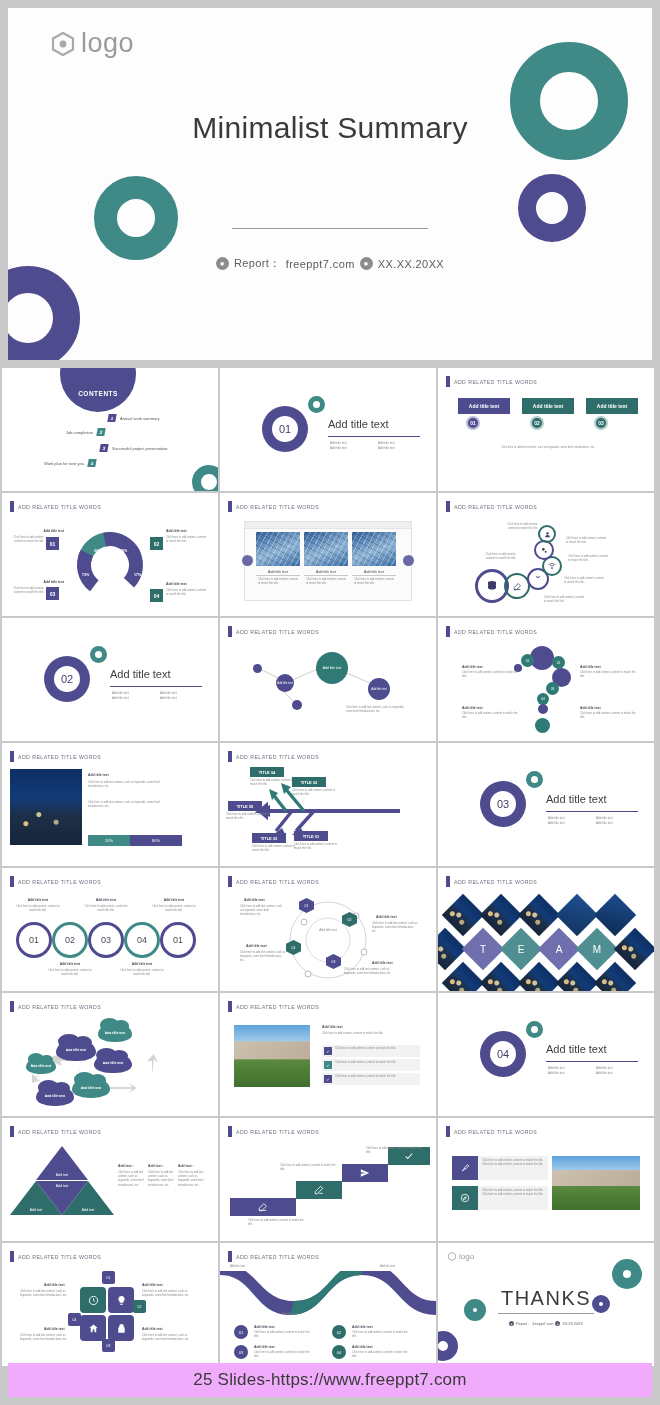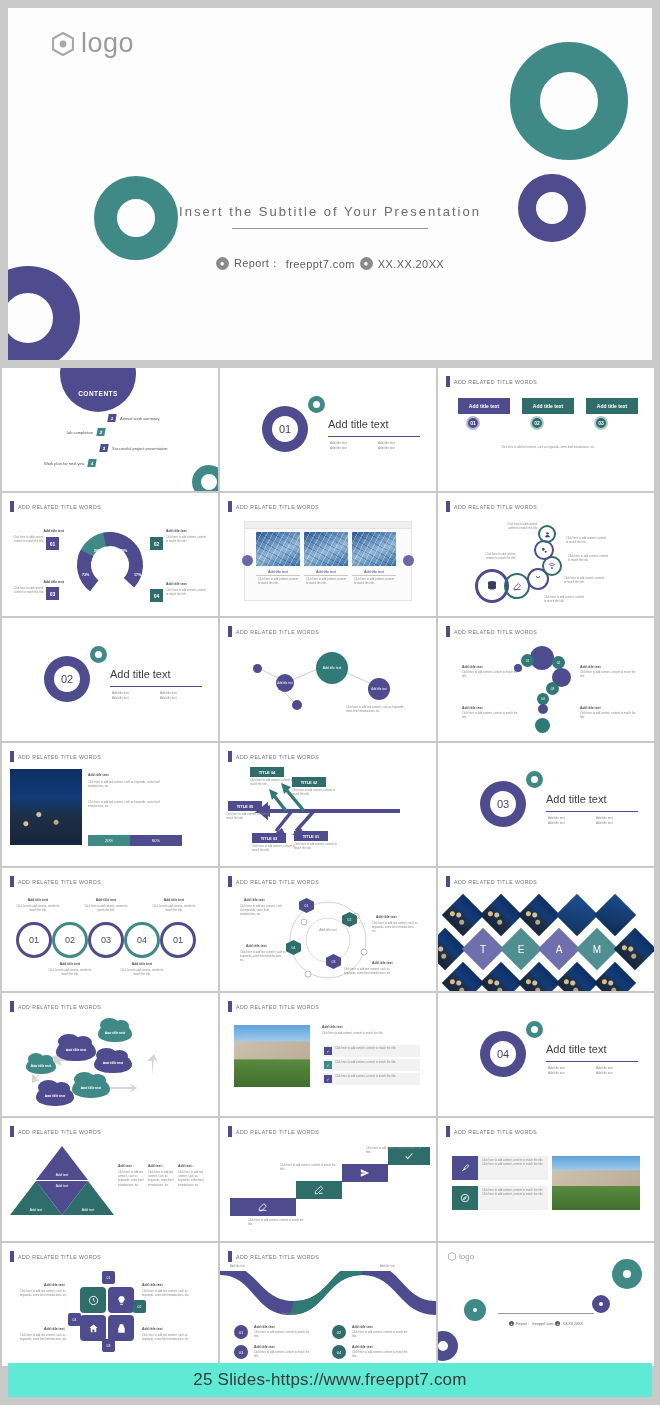"Minimalist Summary" div { html: none -> <div>Minimalist Summary</div> }
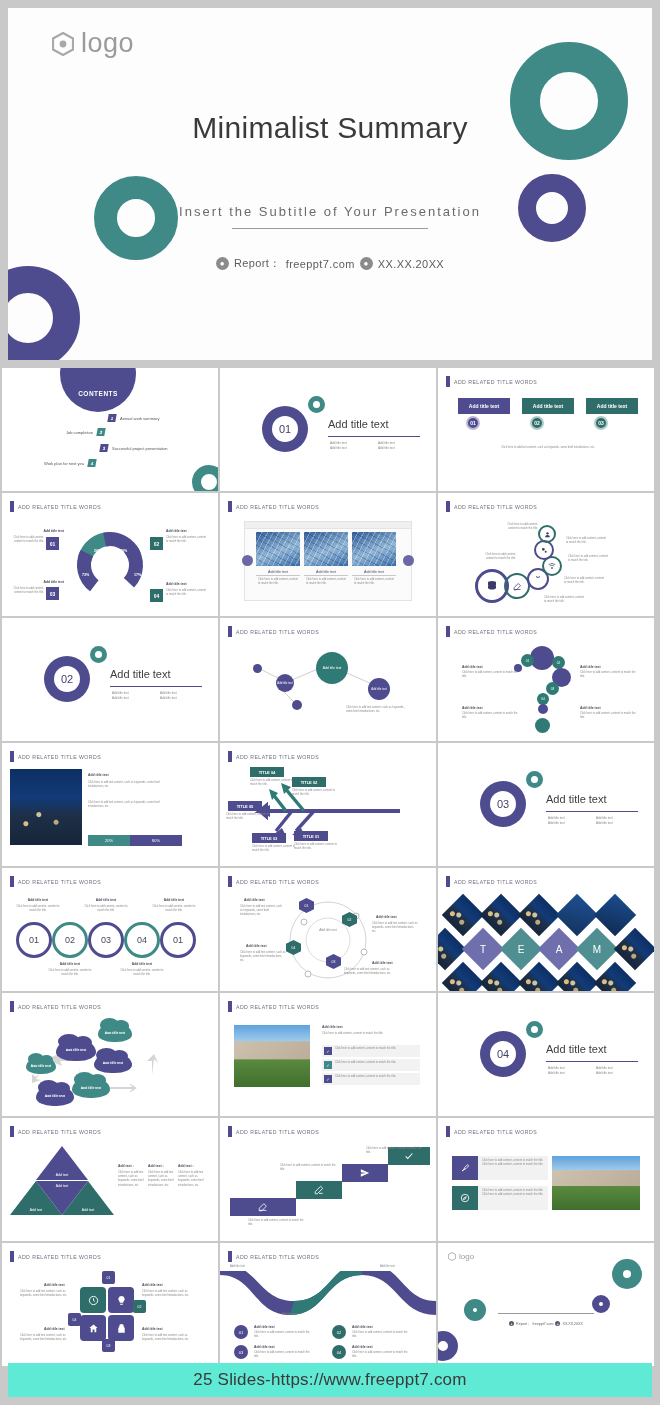"Insert the Subtitle of Your" div.hero-sub { html: <div>Insert the Subtitle of Your Presentation</div> -> none }
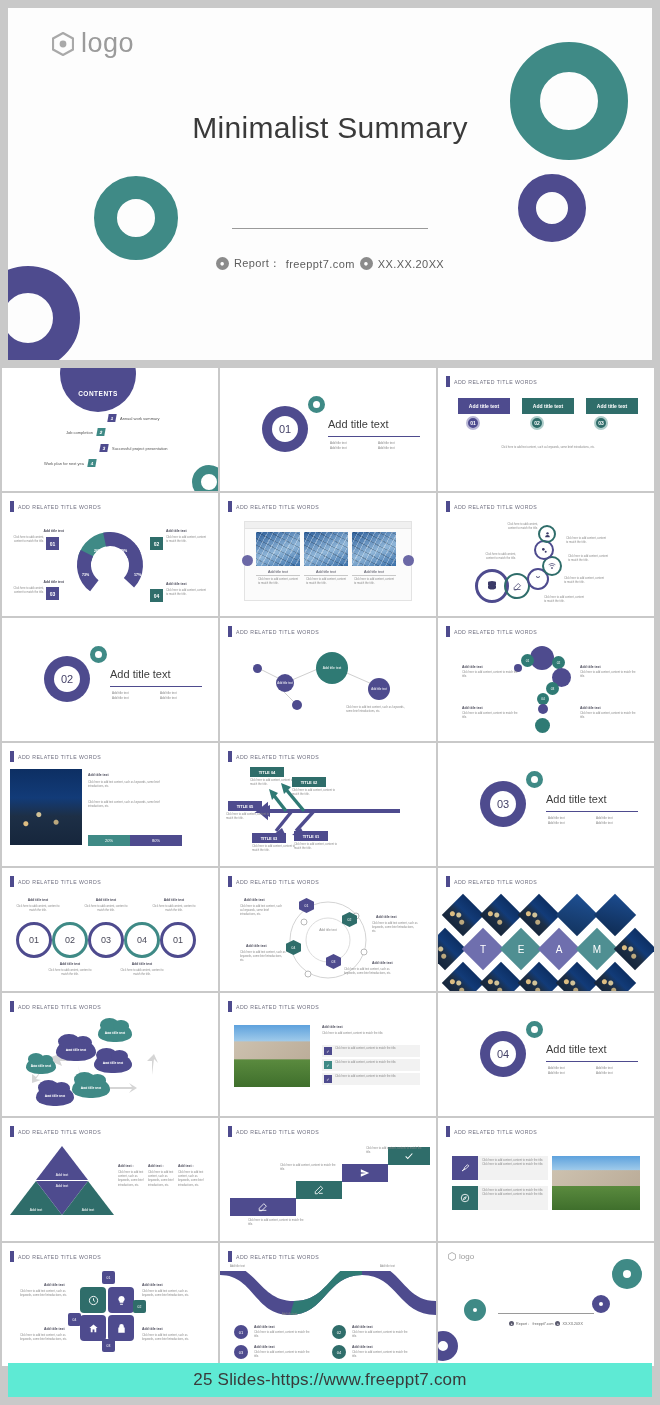"THANKS" div.thanks-word { html: none -> <div>THANKS</div> }
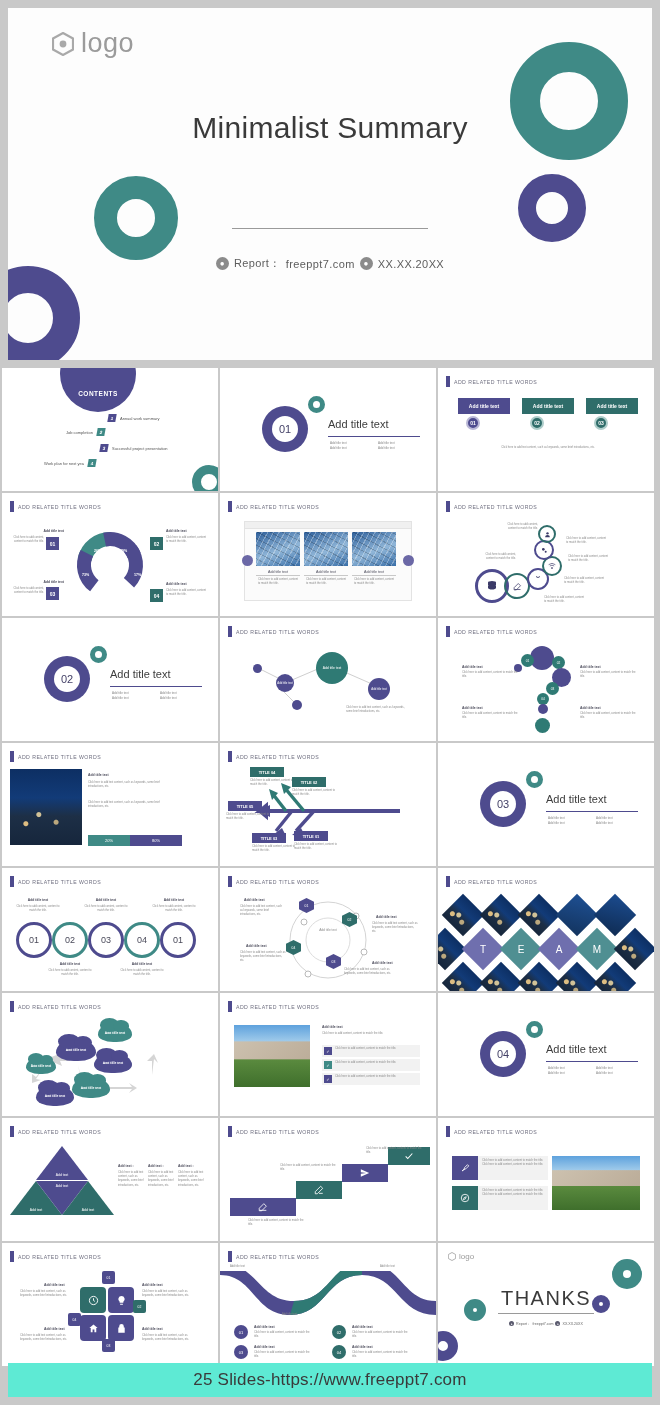"25 Slides-https://www.freeppt7.com" .footer { background: #5eead4 -> #f0abfc }
